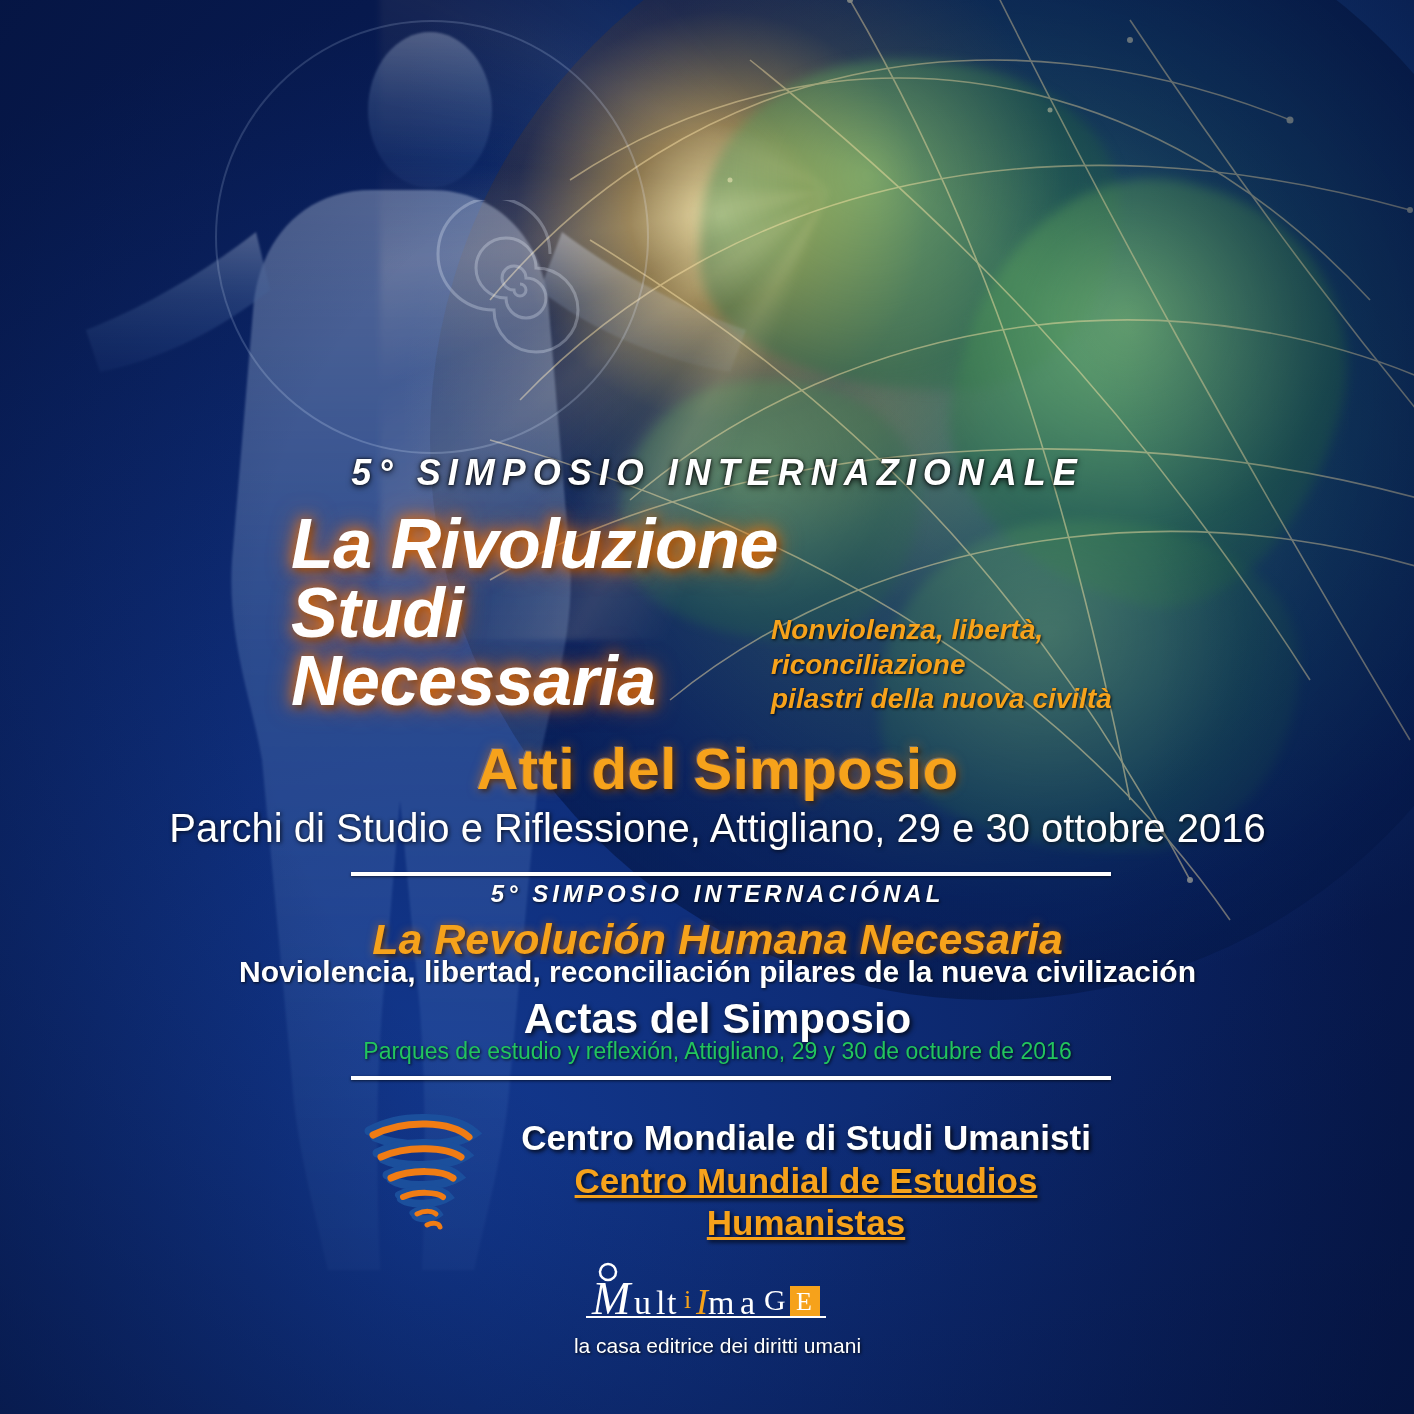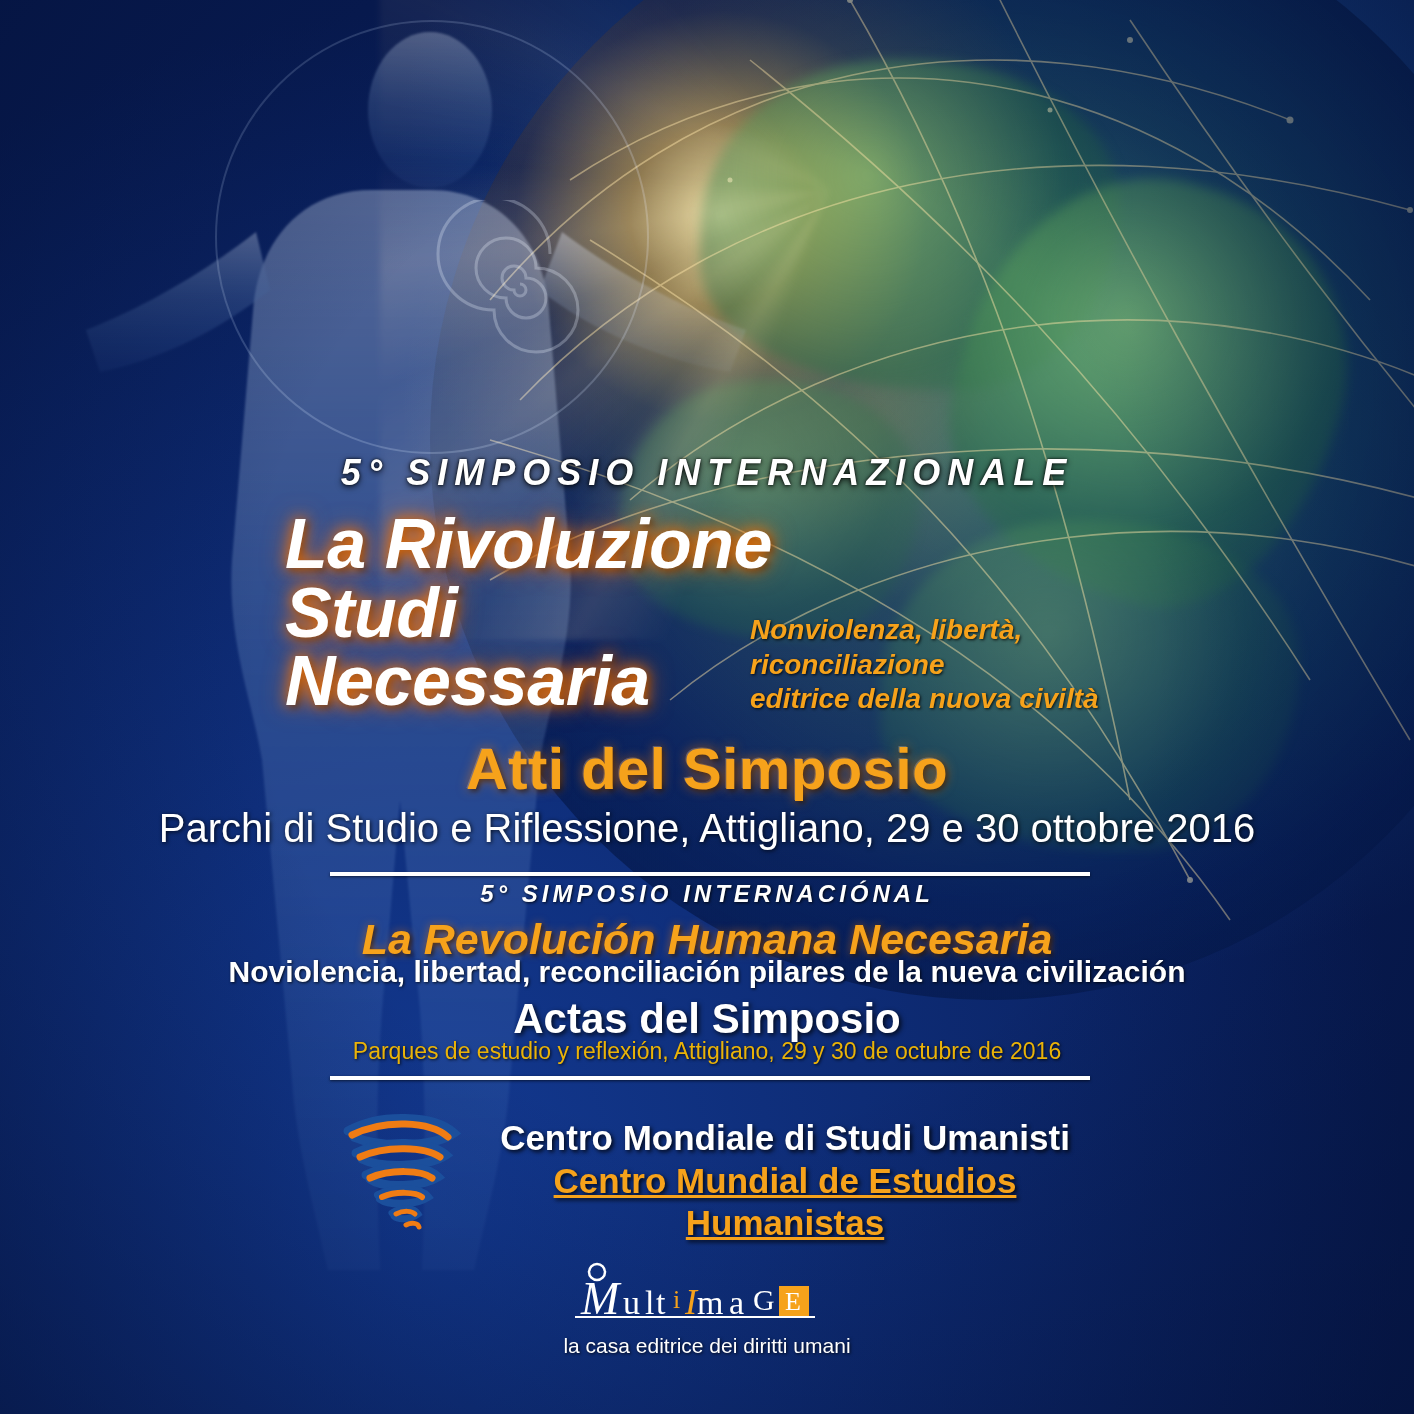"5° SIMPOSIO INTERNAZIONALE" .content { margin-left: none -> 21px }
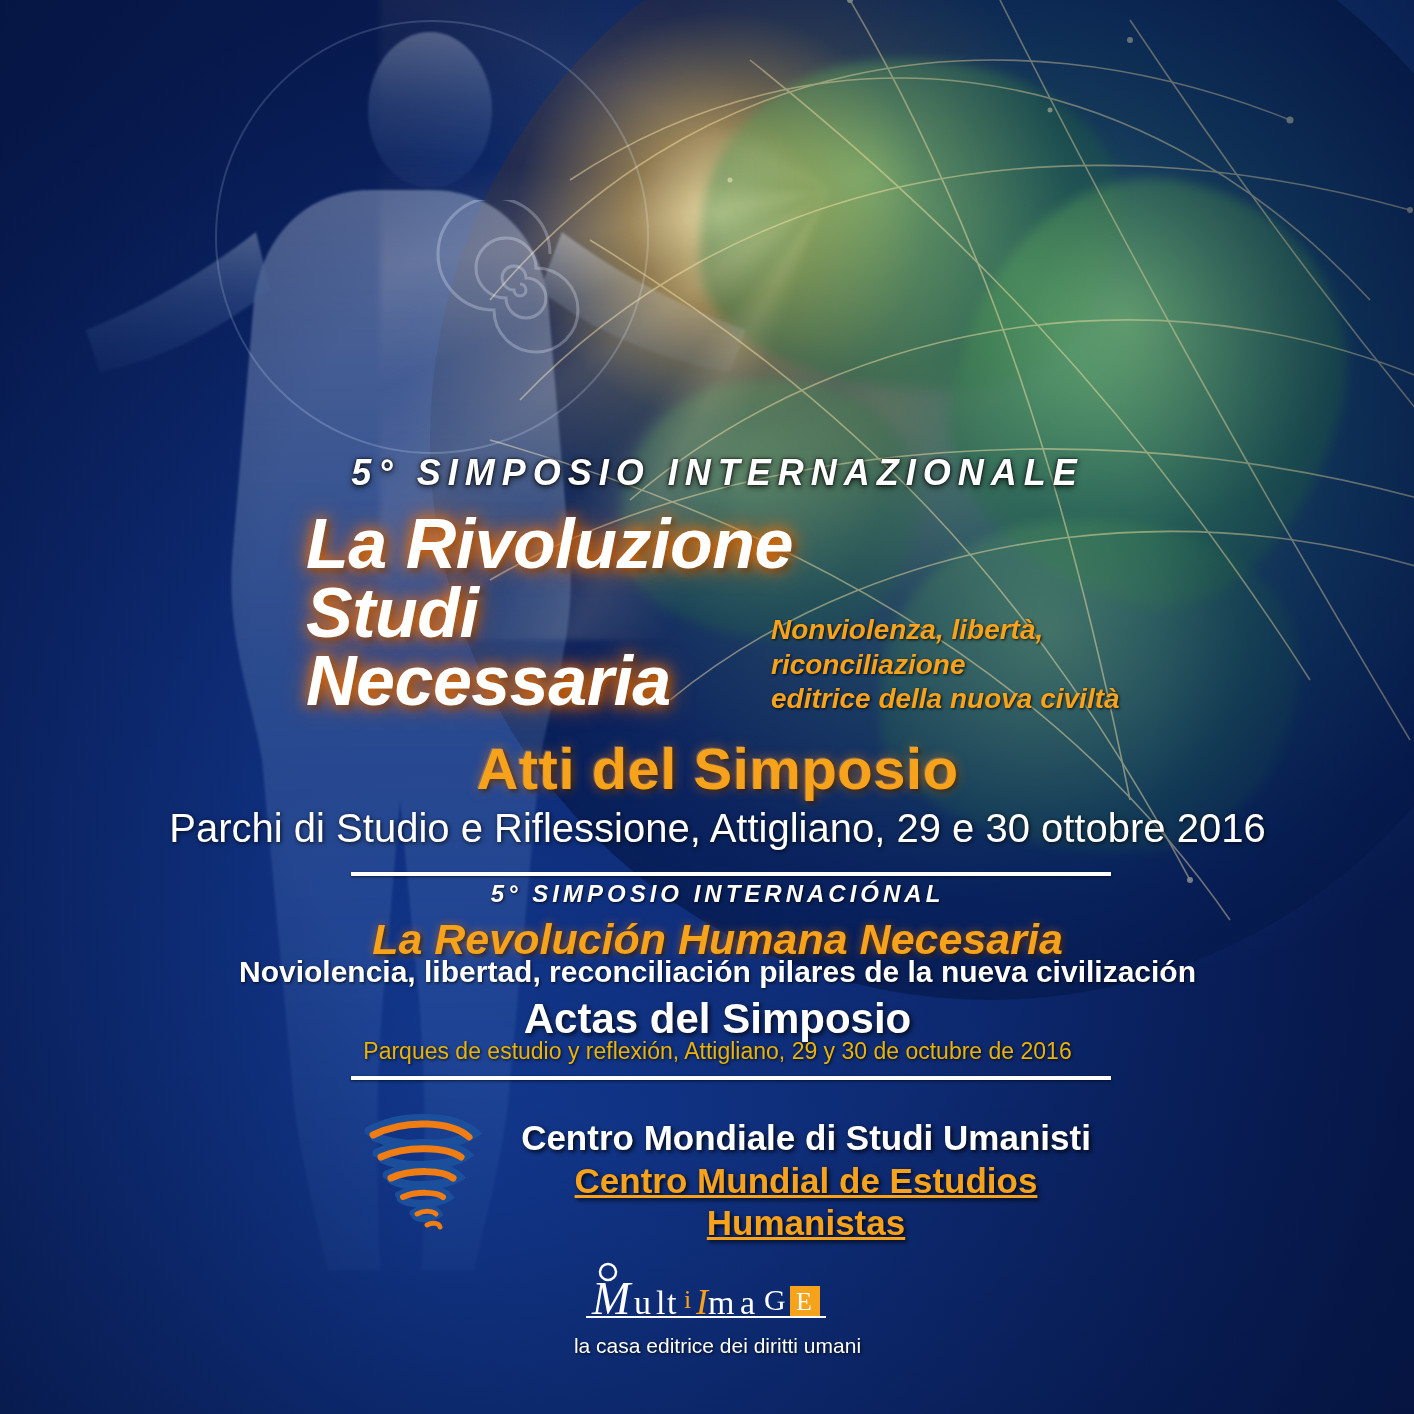"La Rivoluzione" .it-title { left: 285px -> 270px }
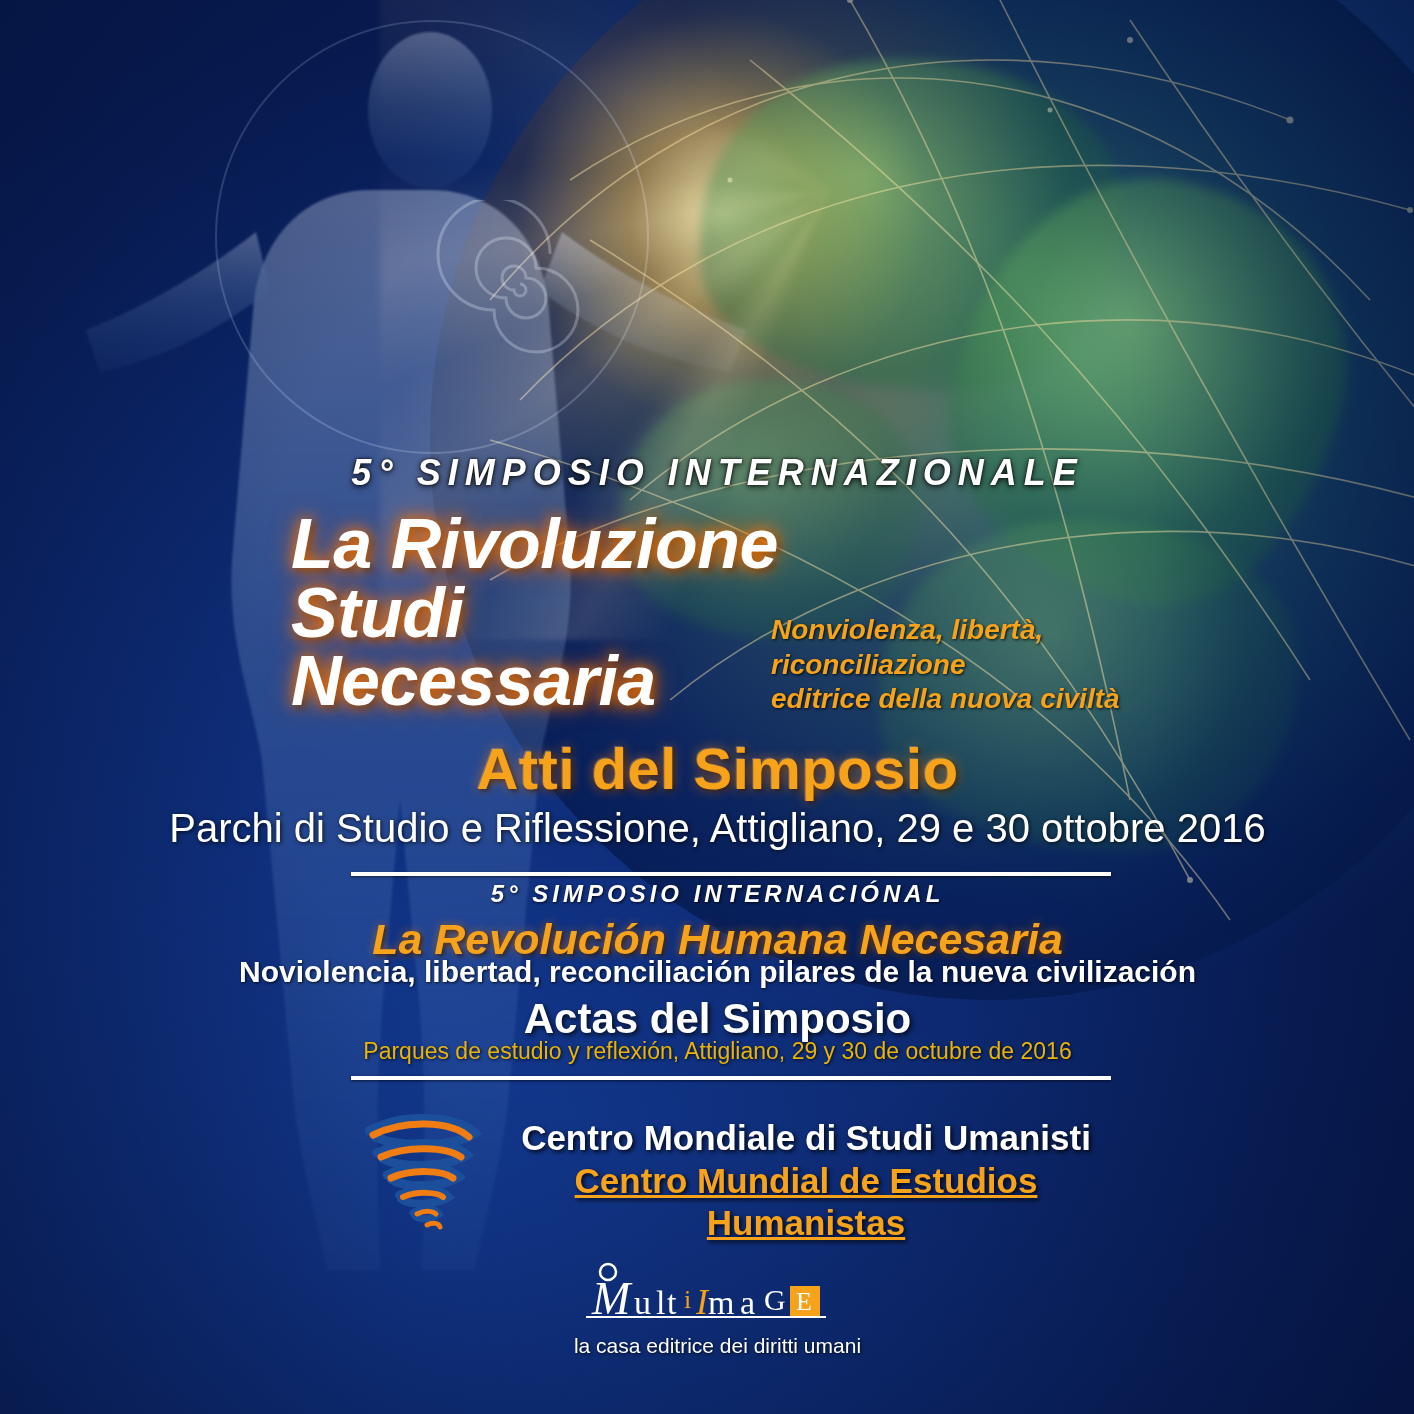"editrice della nuova civiltà" div { text: editrice -> pilastri }
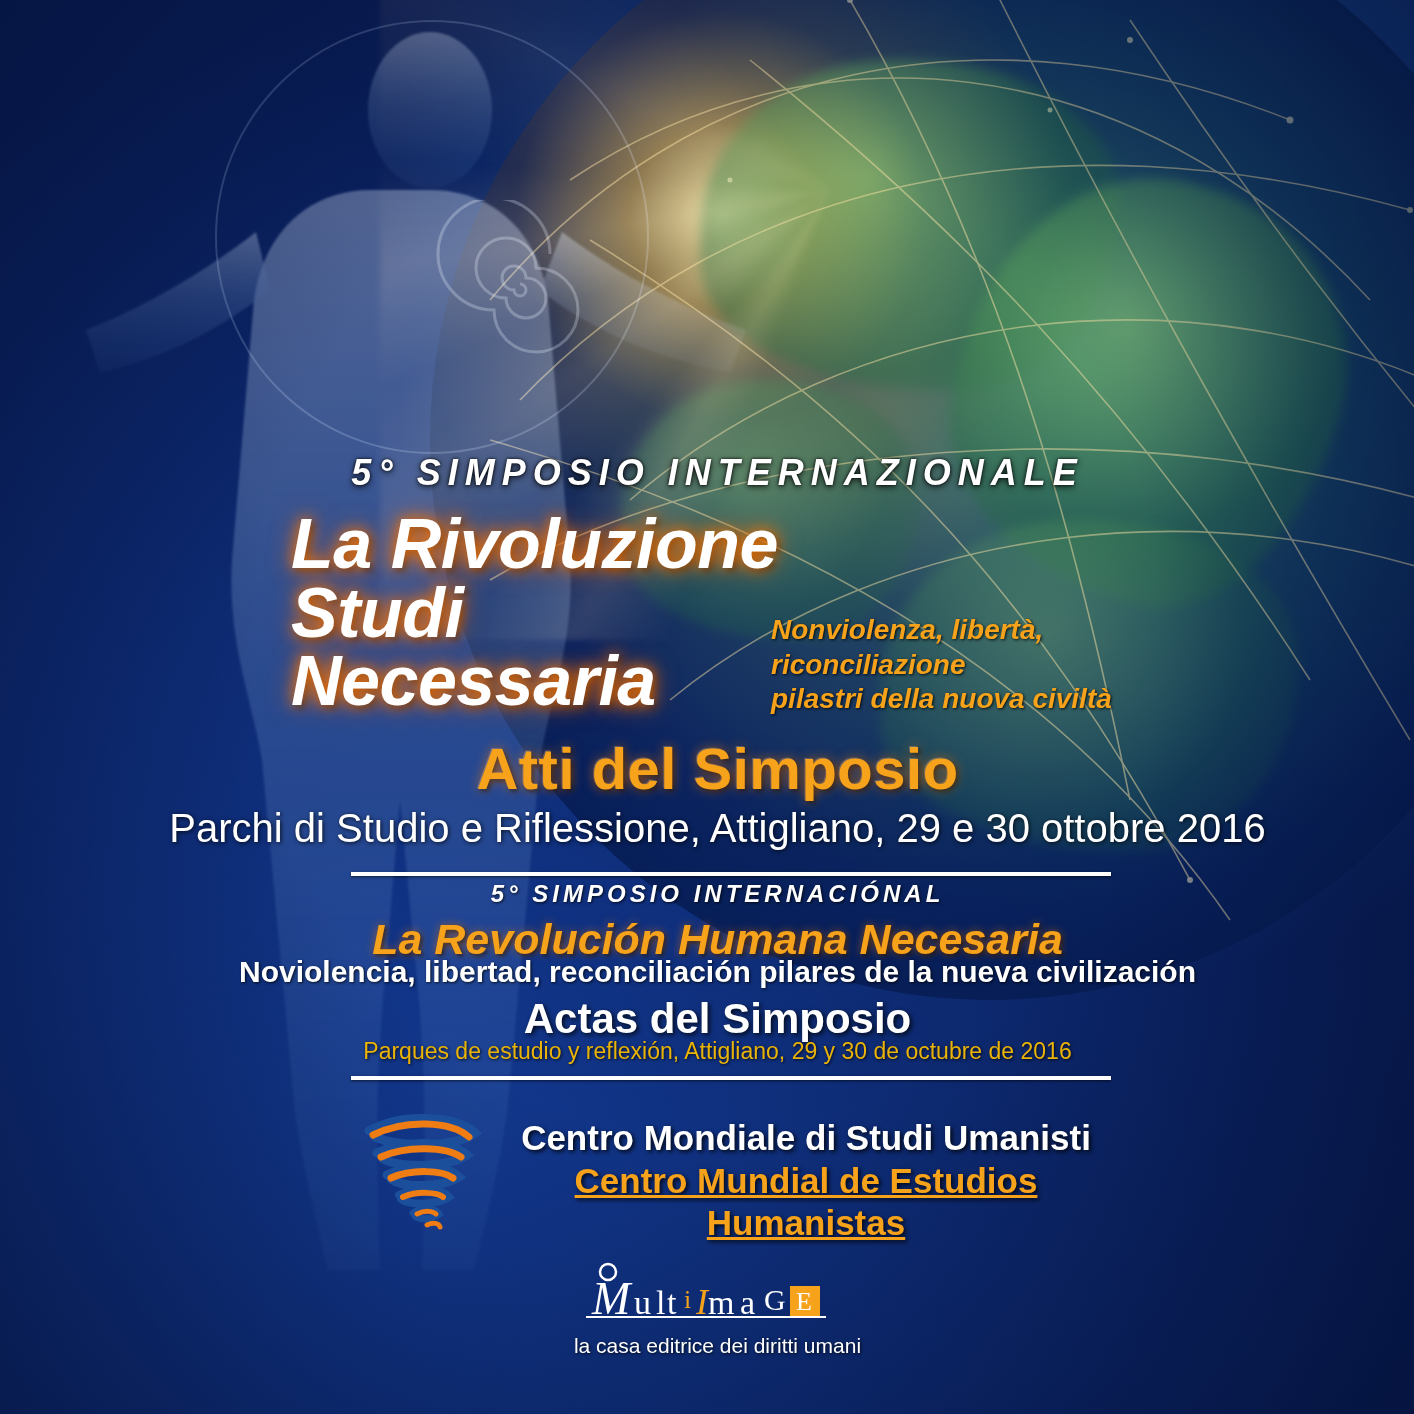"Parques de estudio y reflexión," .es-place { color: #eab308 -> #22c55e }
